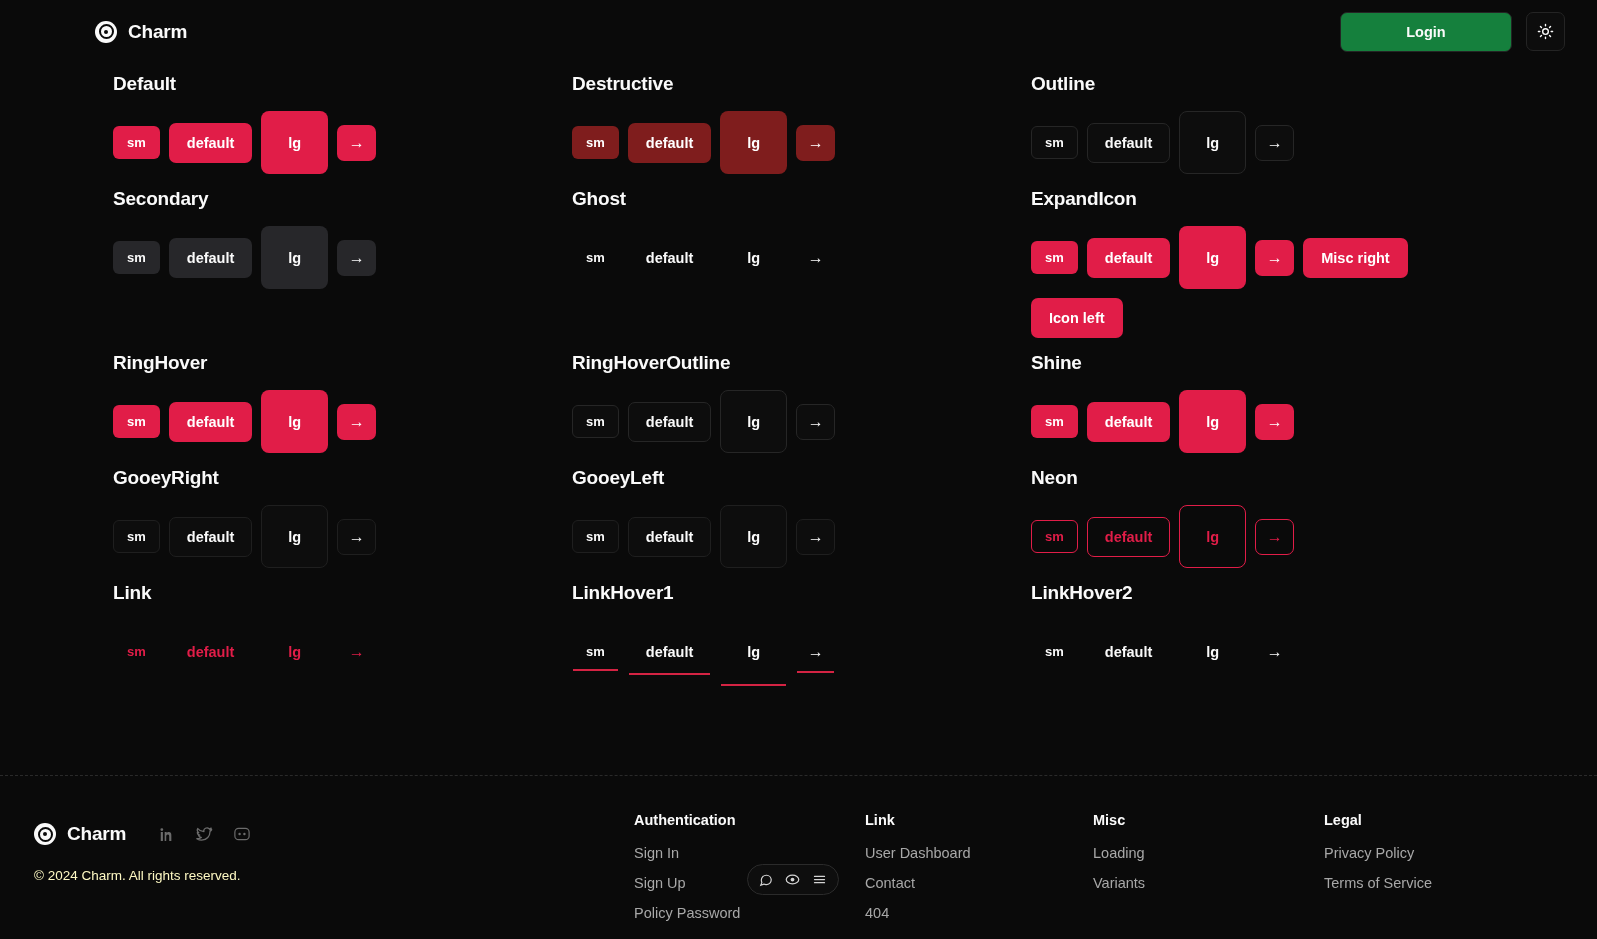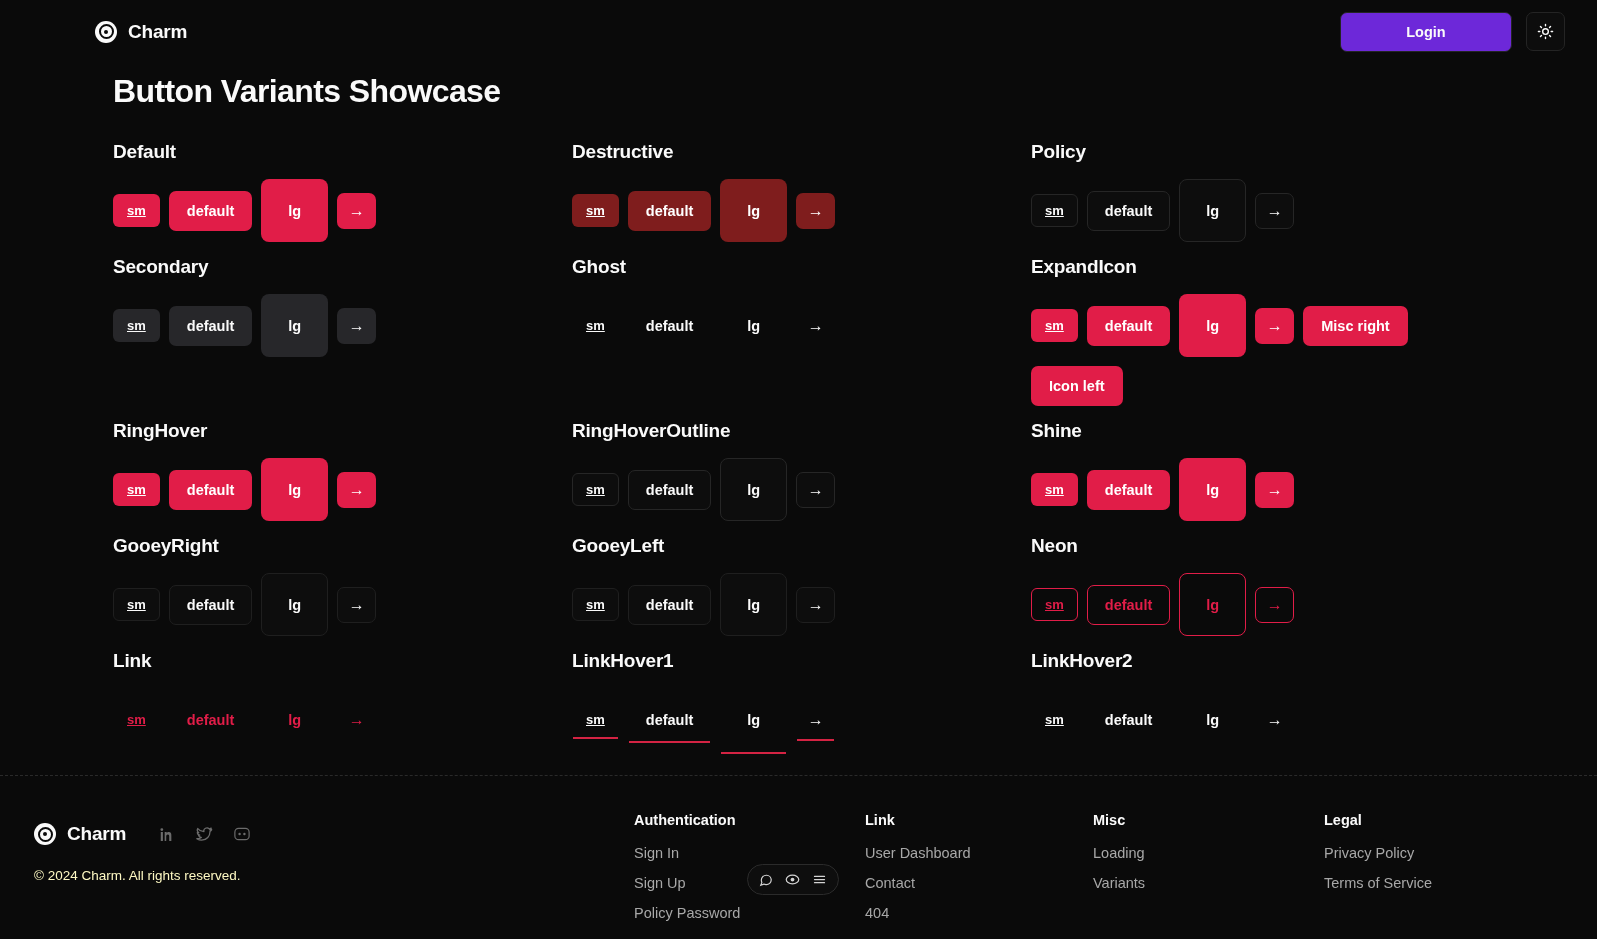"Login" .login-btn { background: #6d28d9 -> #15803d }
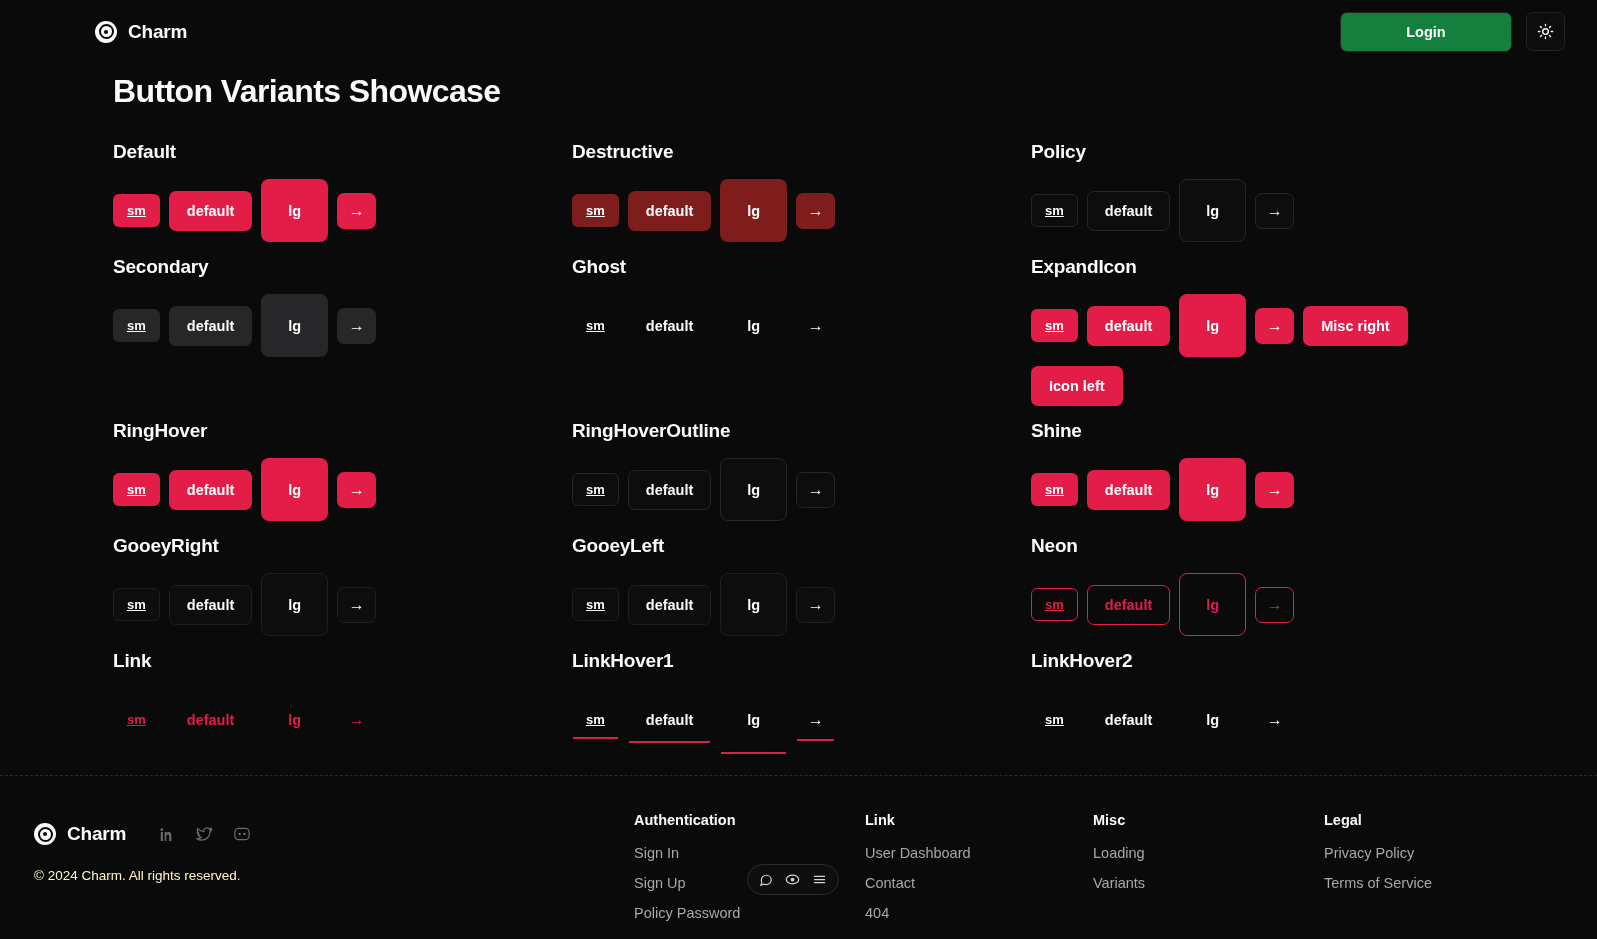"Button Variants Showcase" h1.page-title { html: <h1>Button Variants Showcase</h1> -> none }
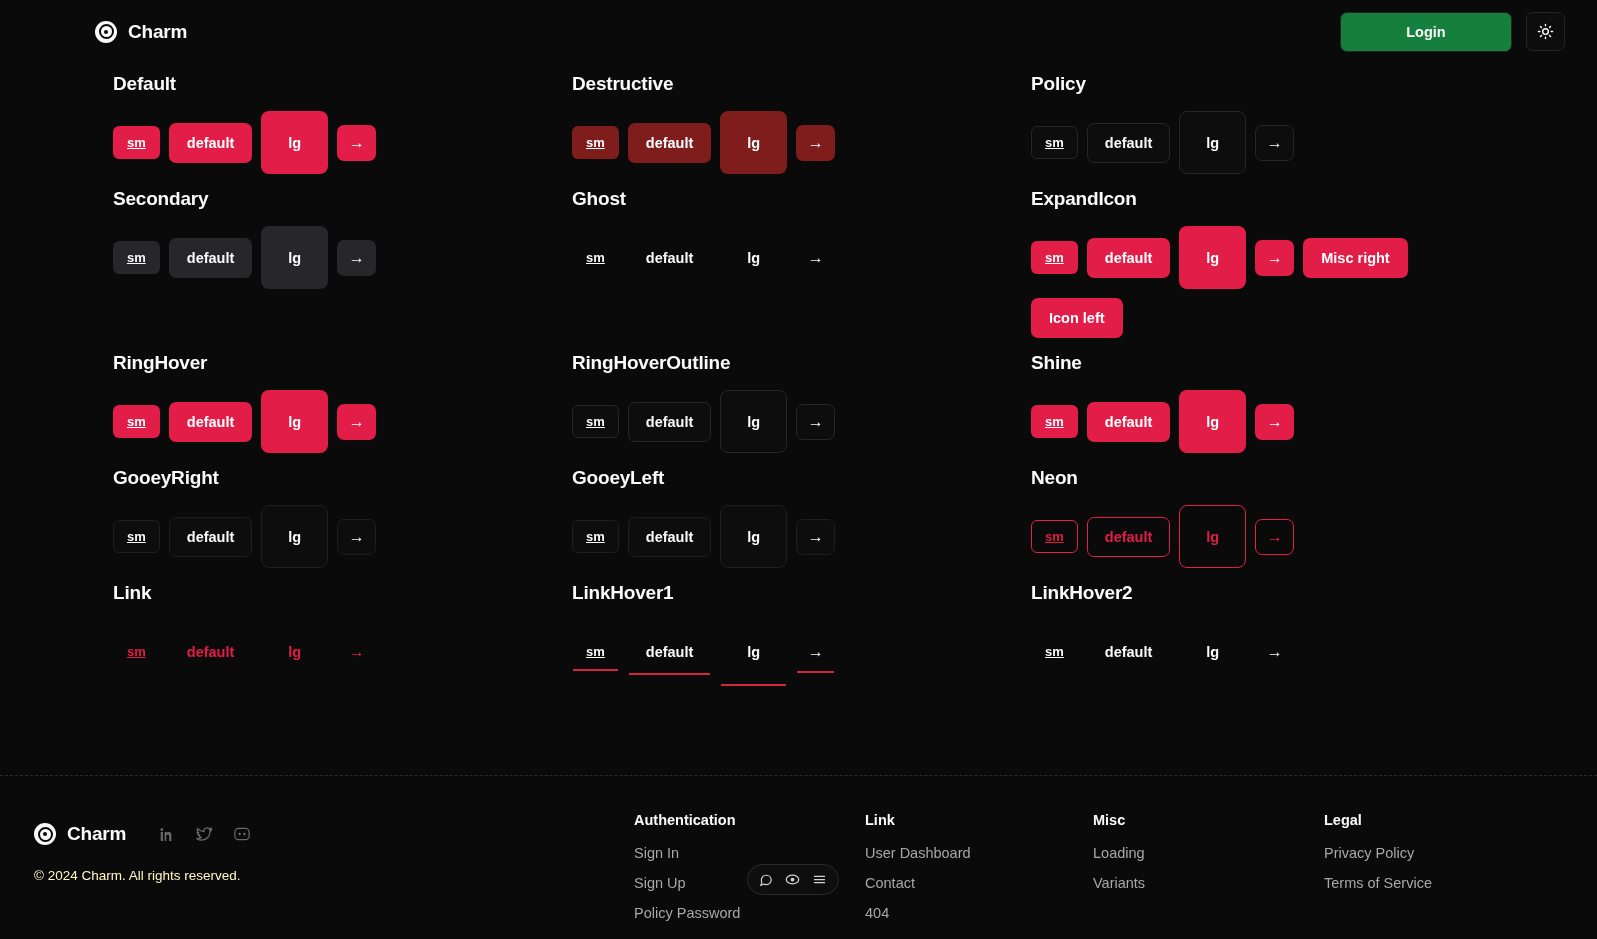"Policy" div.group-title { text: Policy -> Outline }
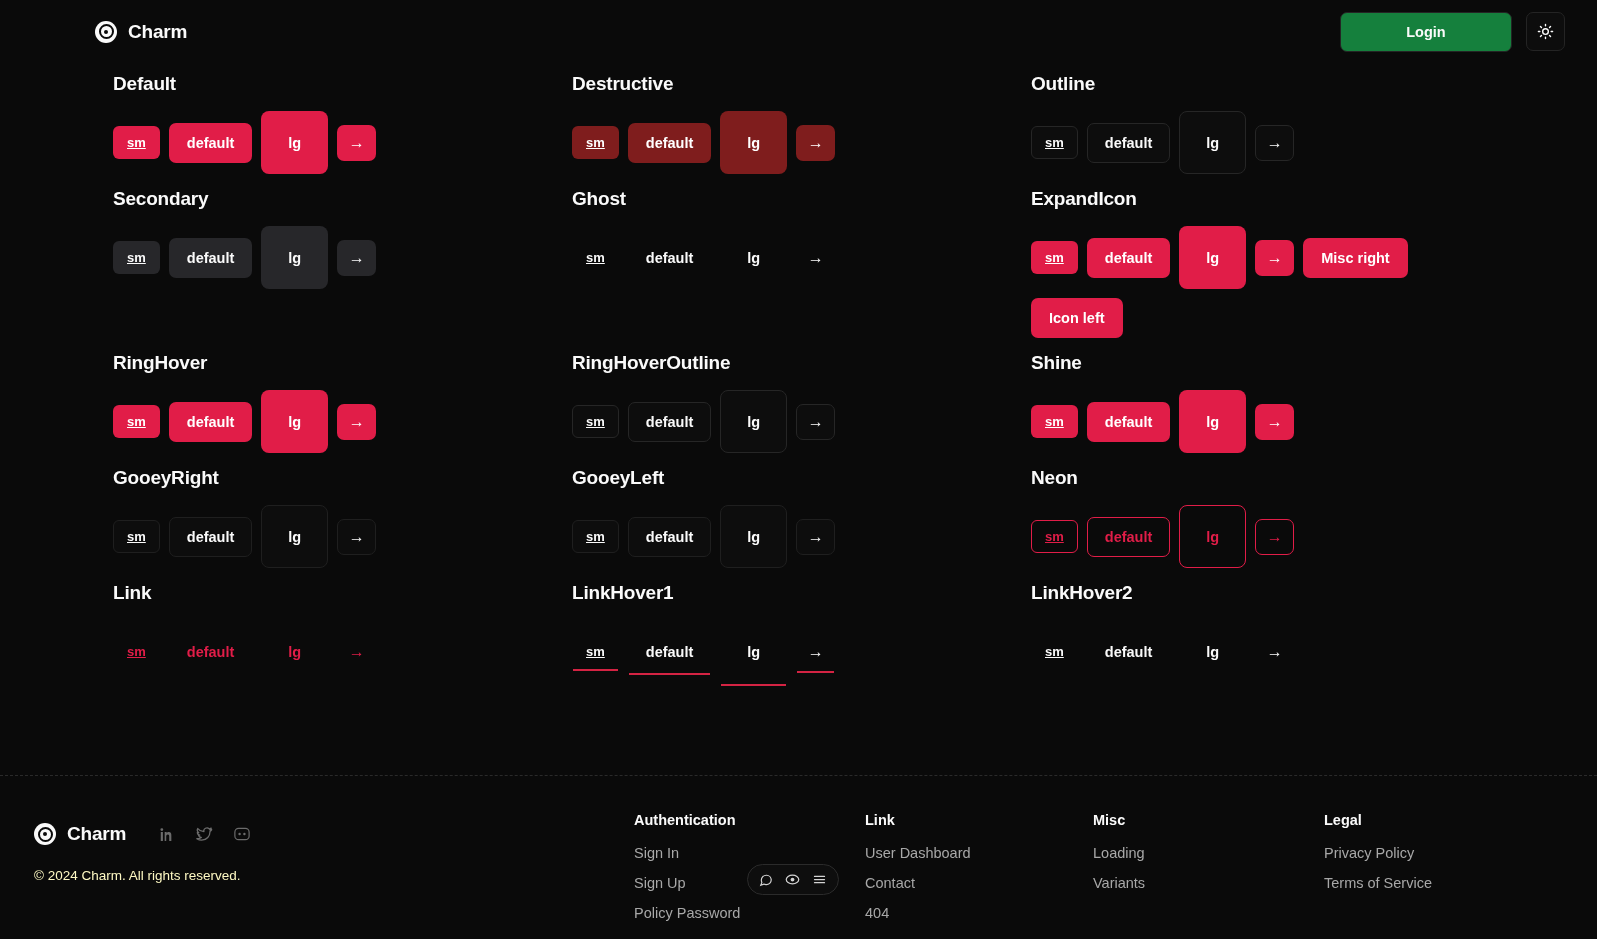"sm" .sz-sm { text-decoration: underline -> none }
